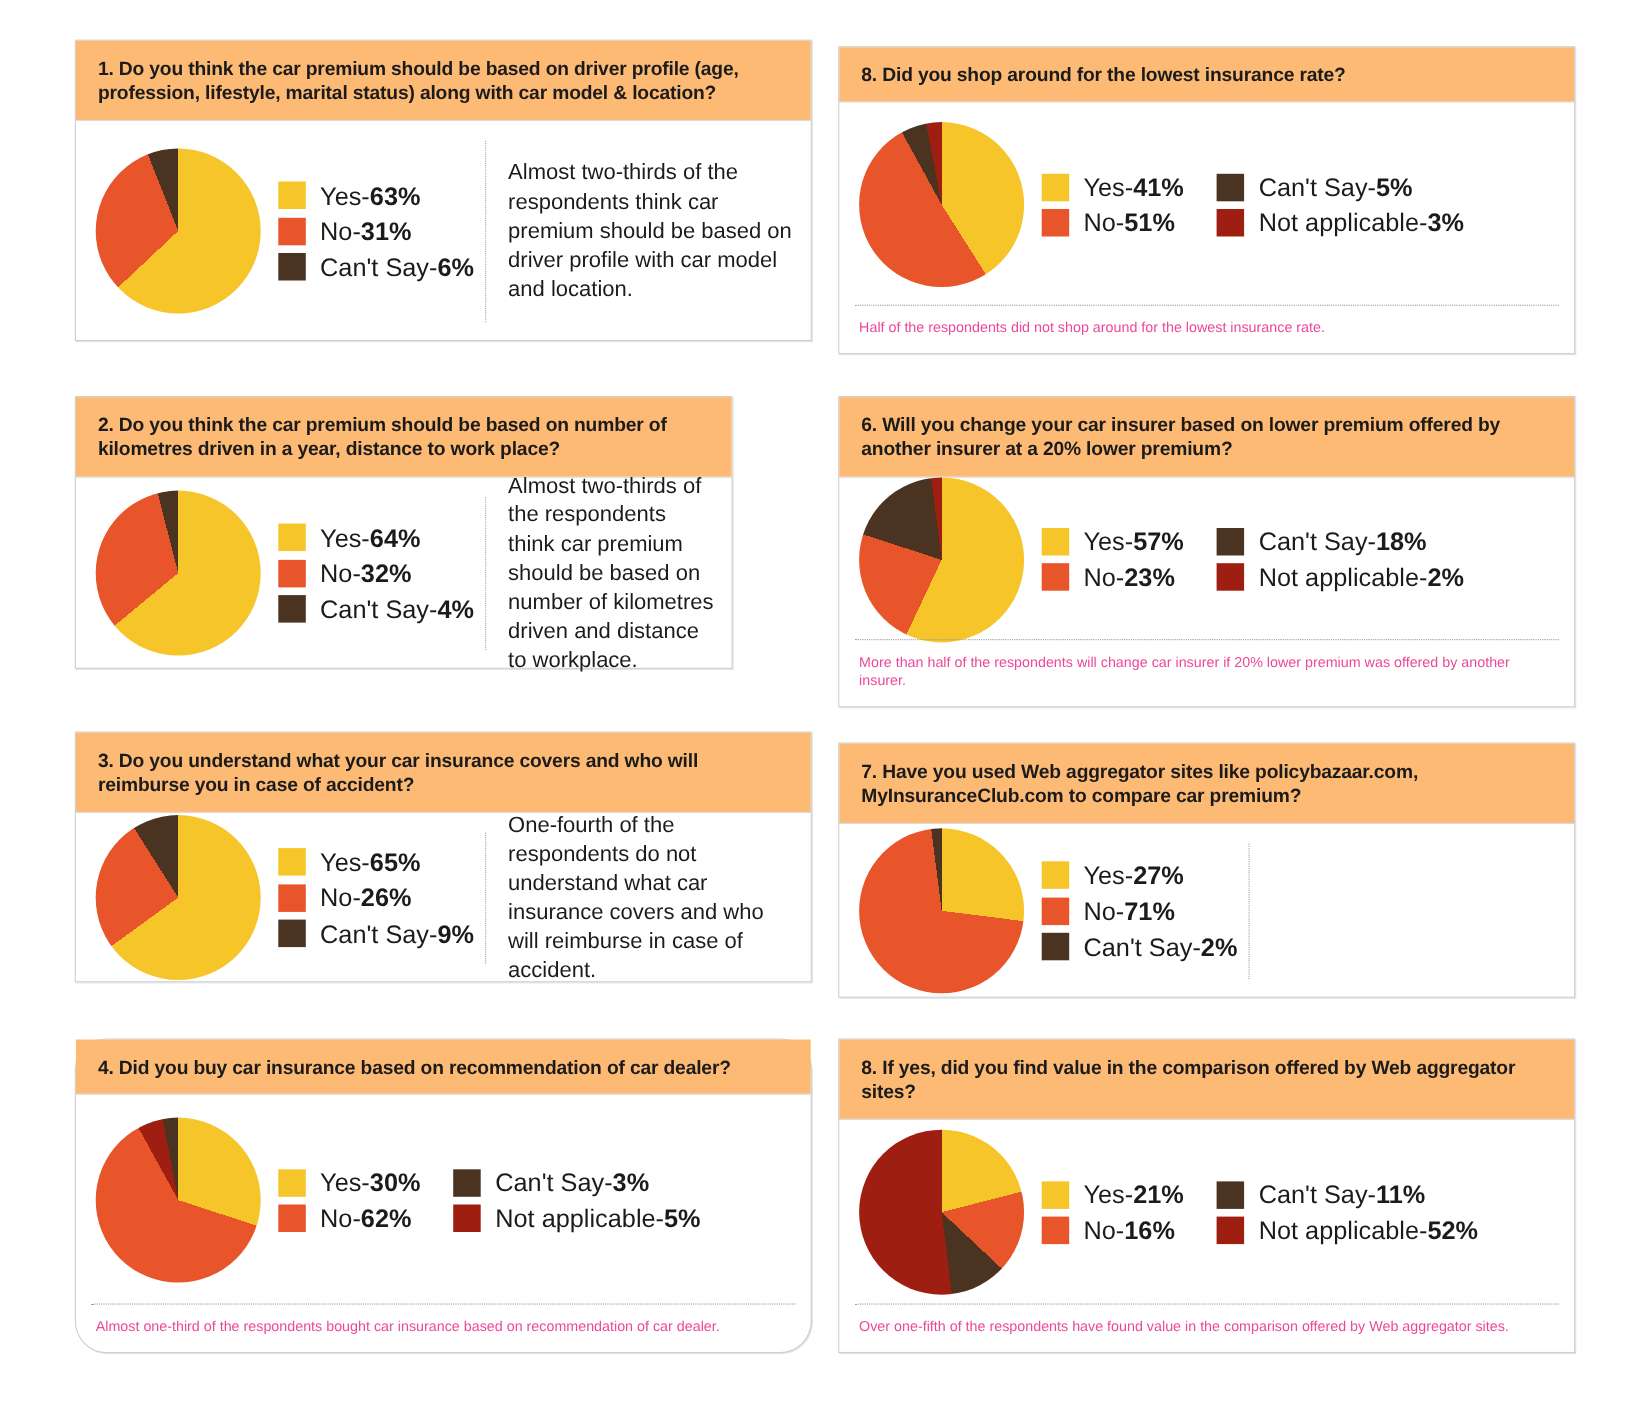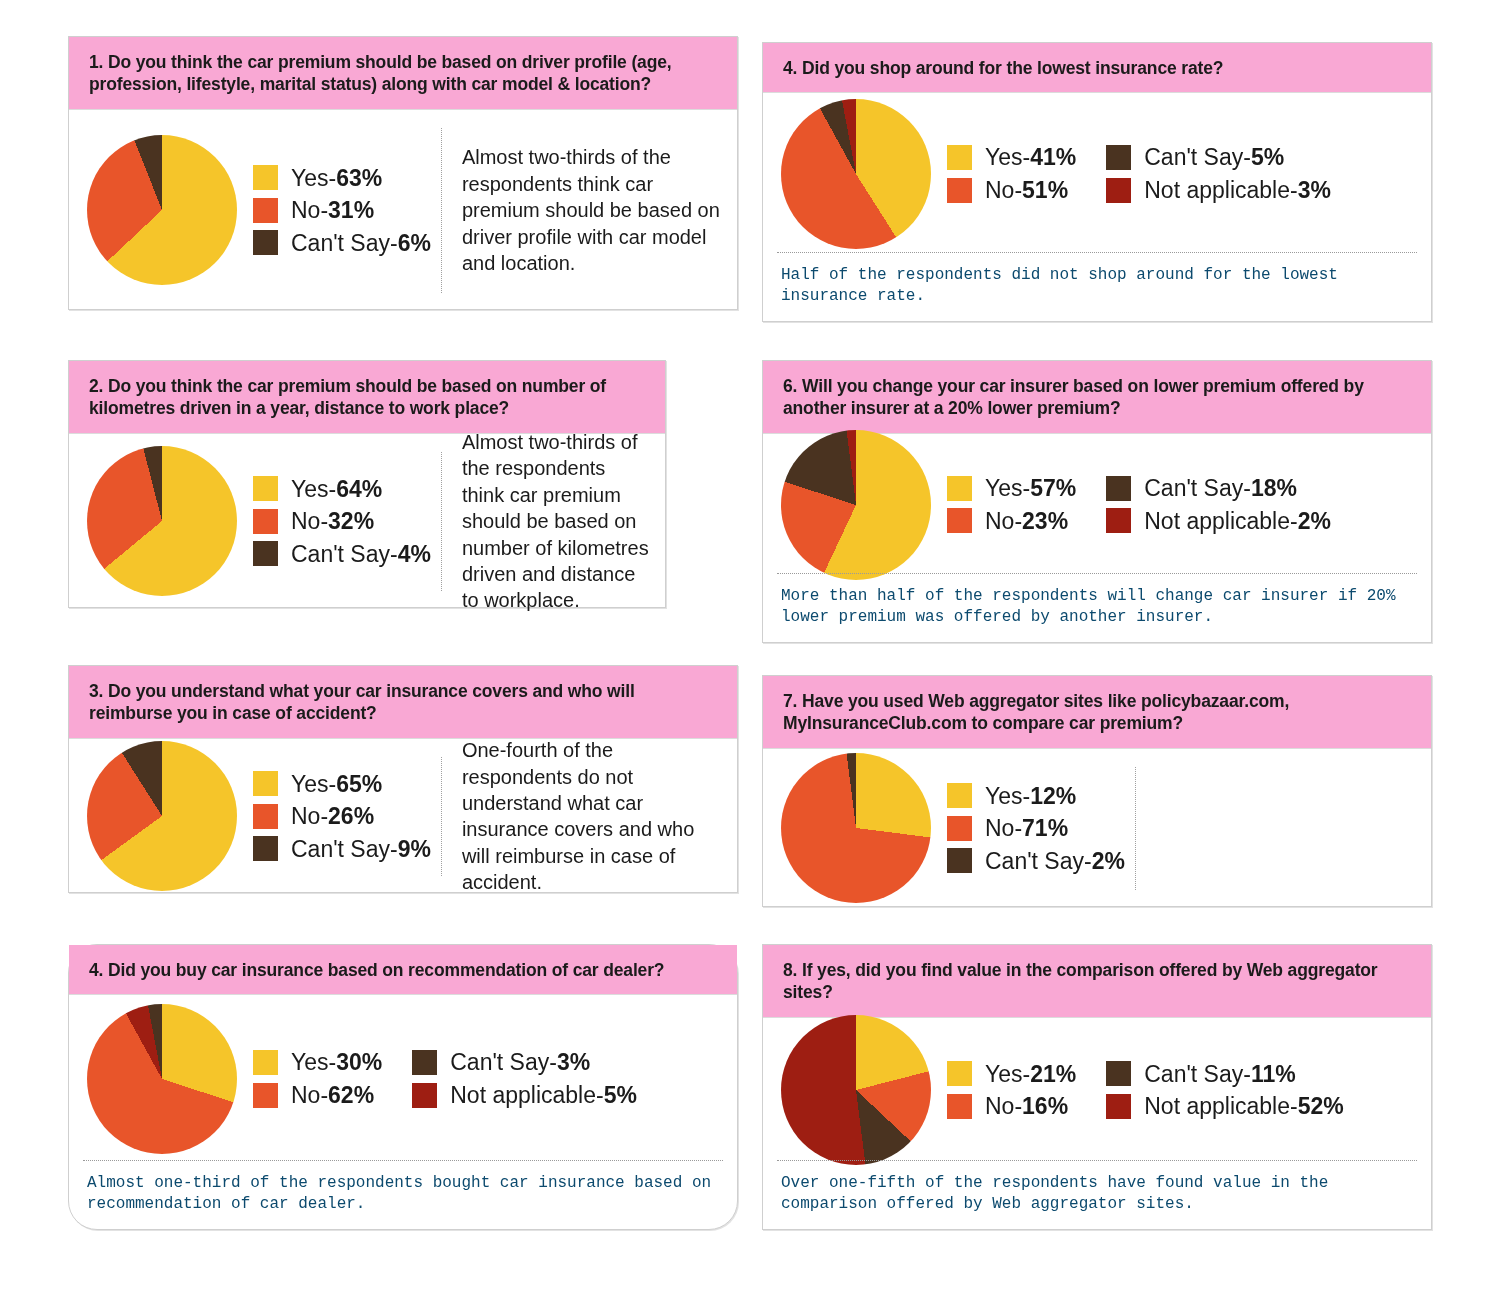"1. Do you think the" .panel-header { background: #f9a8d4 -> #fdba74 }
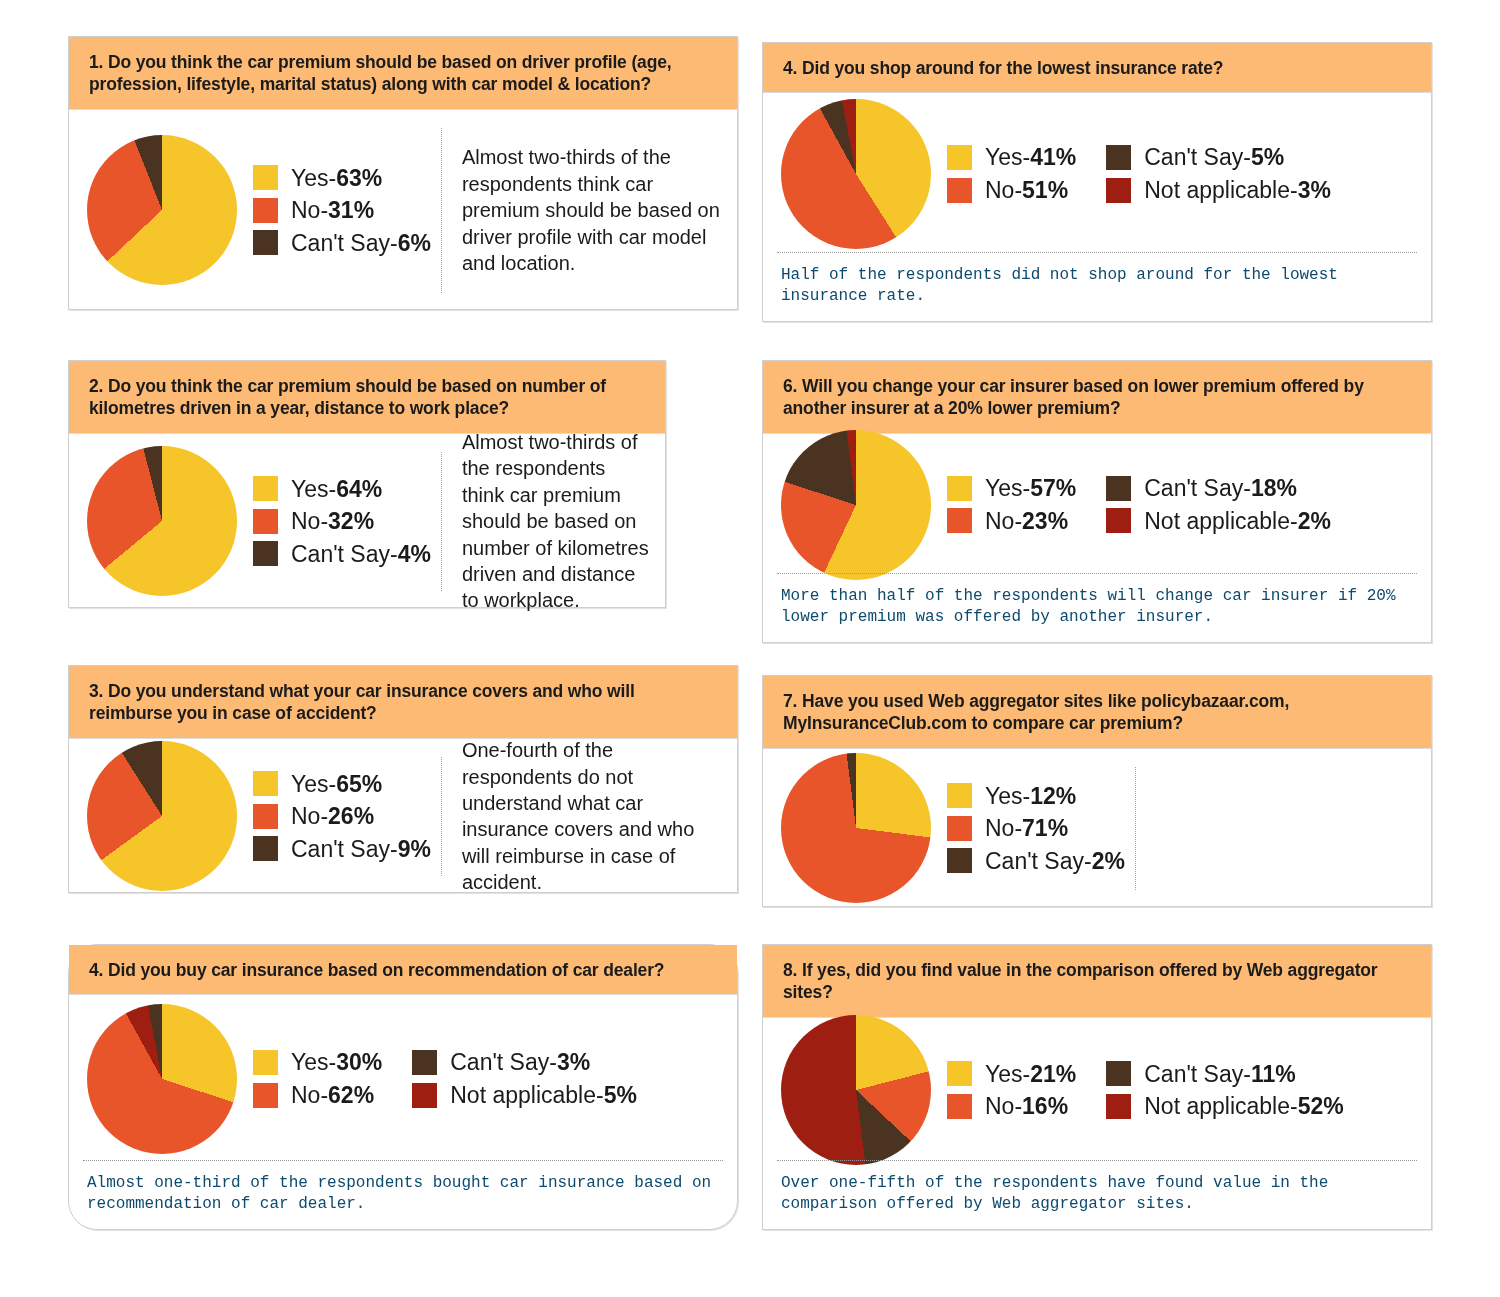"4. Did you shop around" div.panel-header { text: 4 -> 8 }
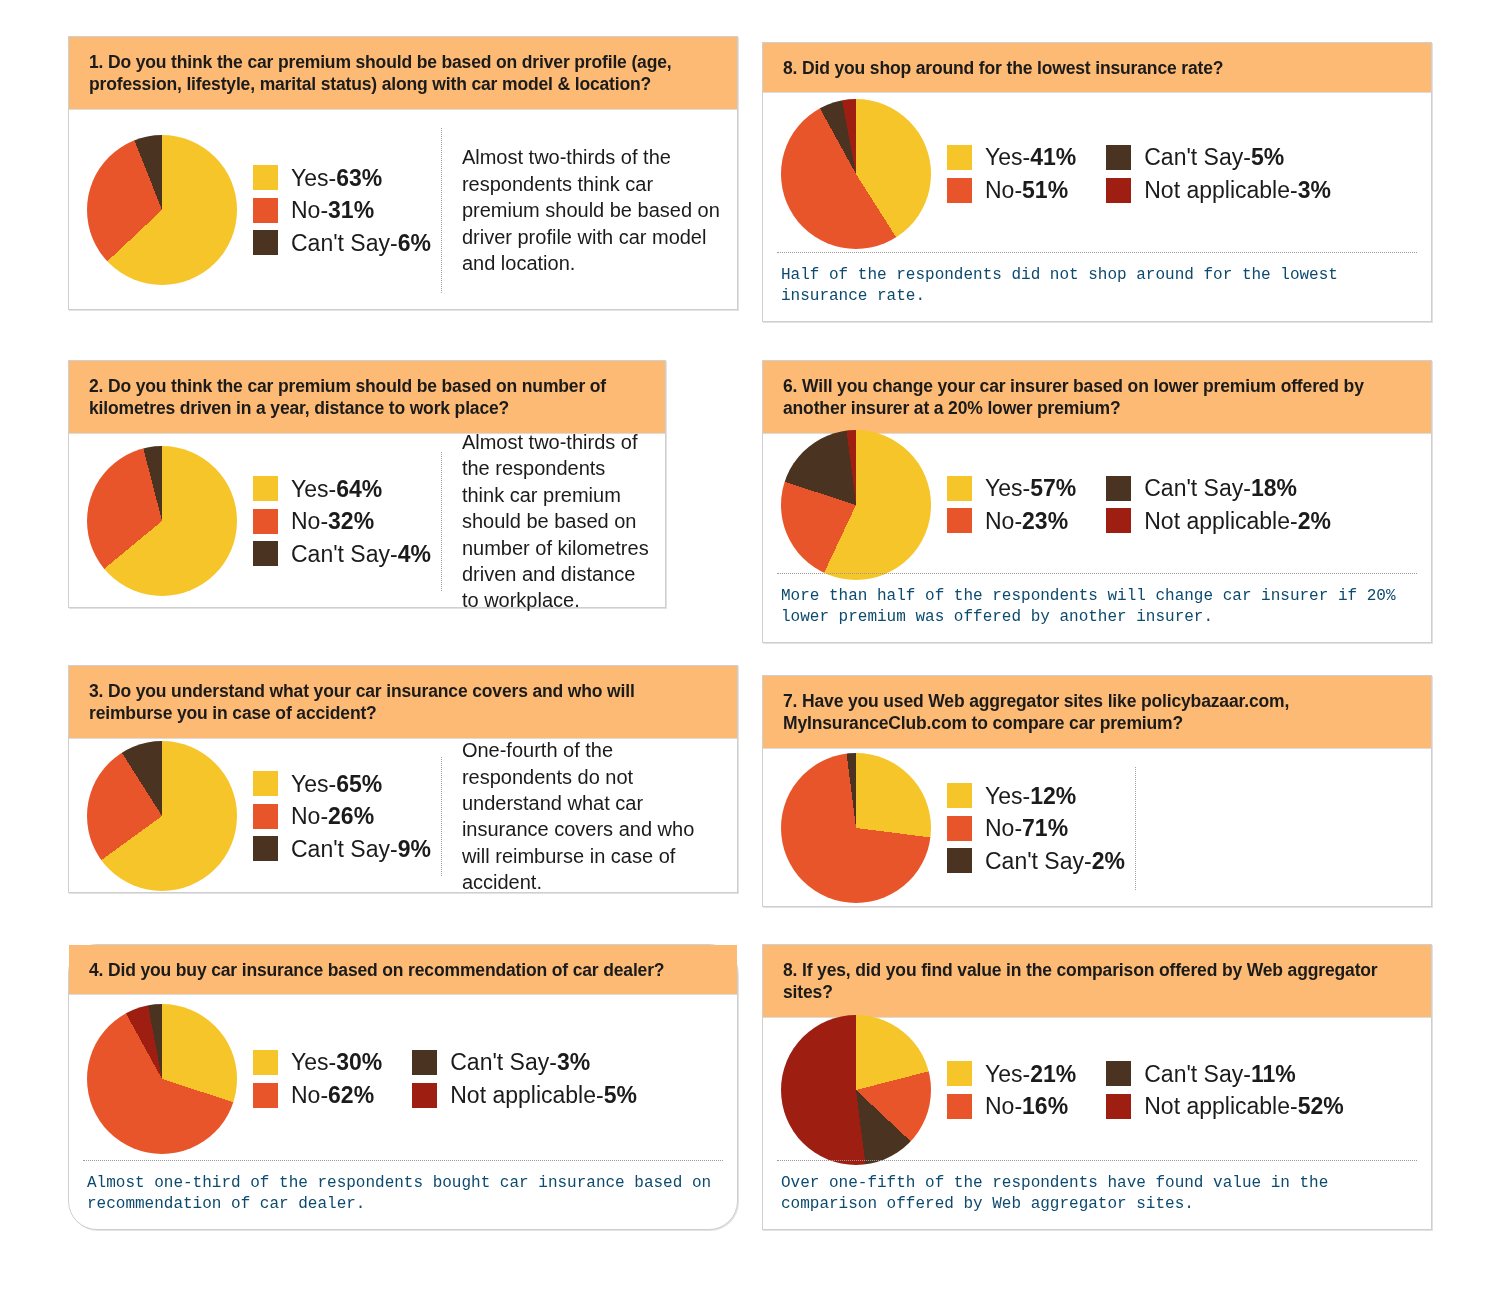"Half of the respondents did" .panel-footnote { color: #0c4a6e -> #ec4899; font-family: Liberation Mono, monospace -> none; font-size: 16px -> 13px }
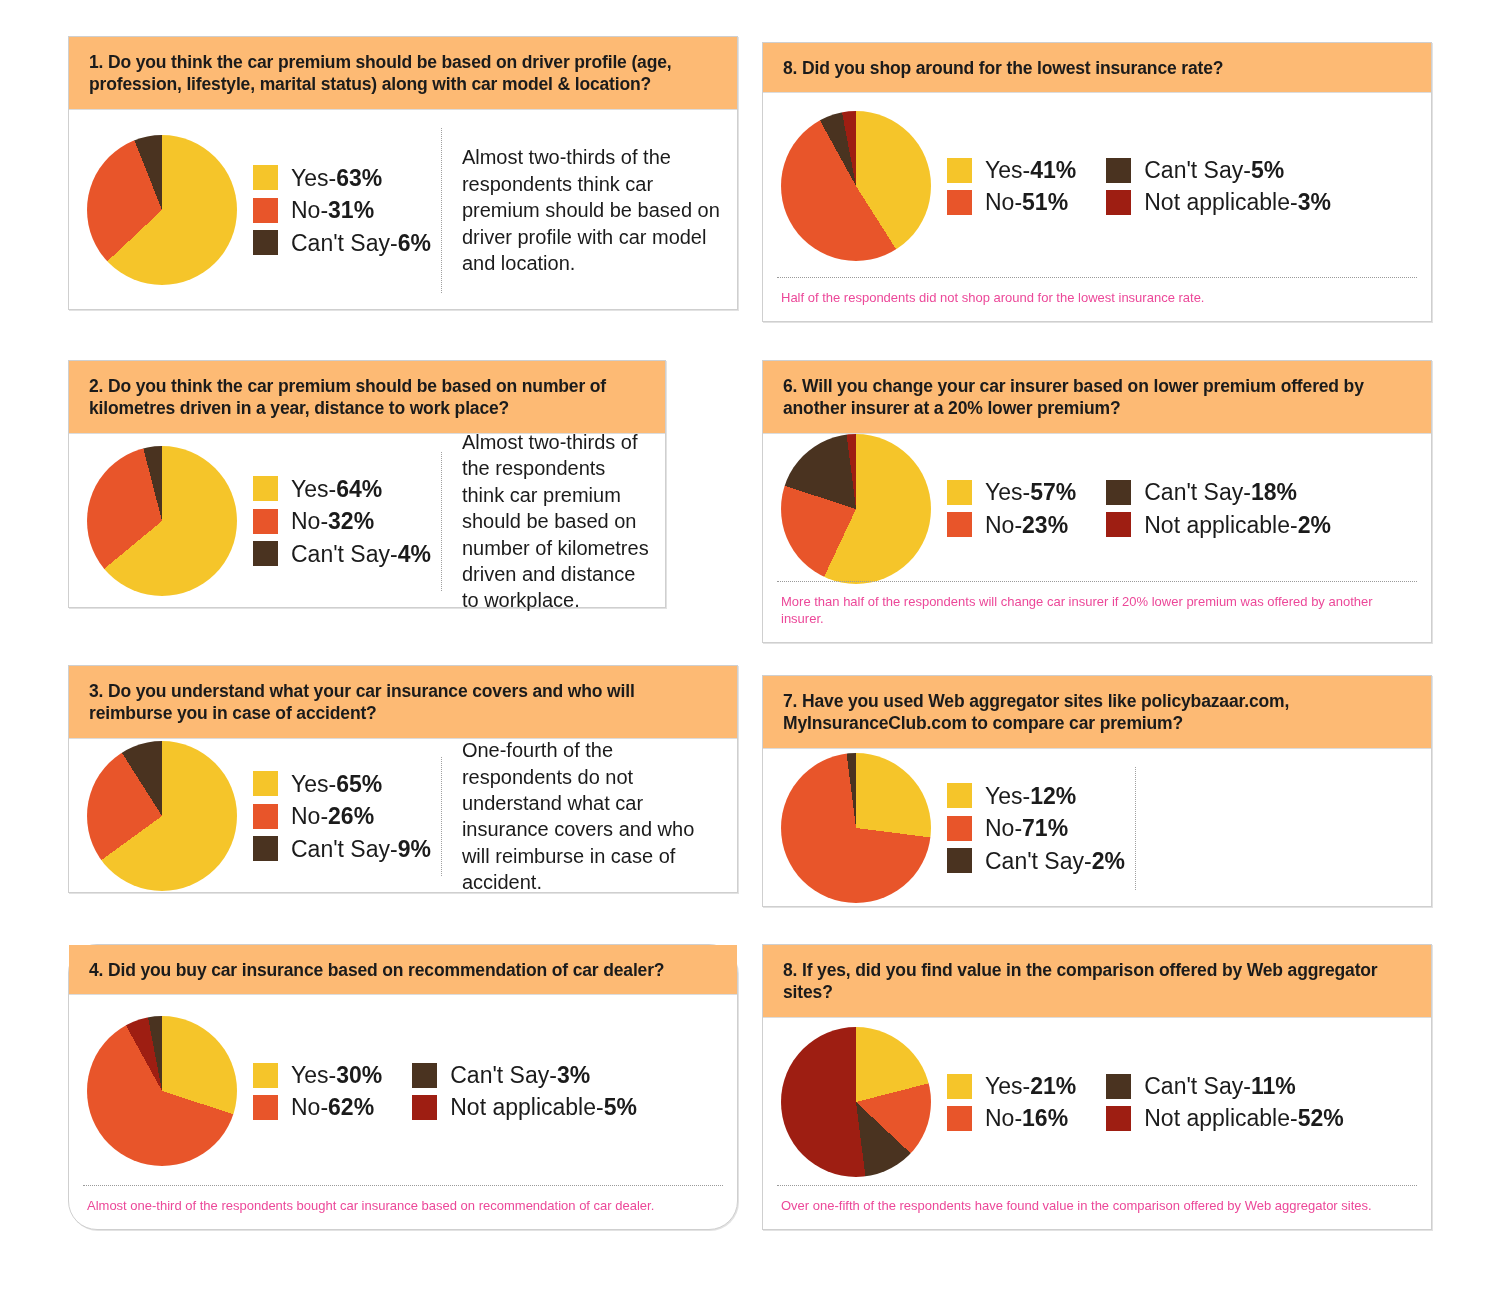"12%" b { text: 12% -> 27% }
